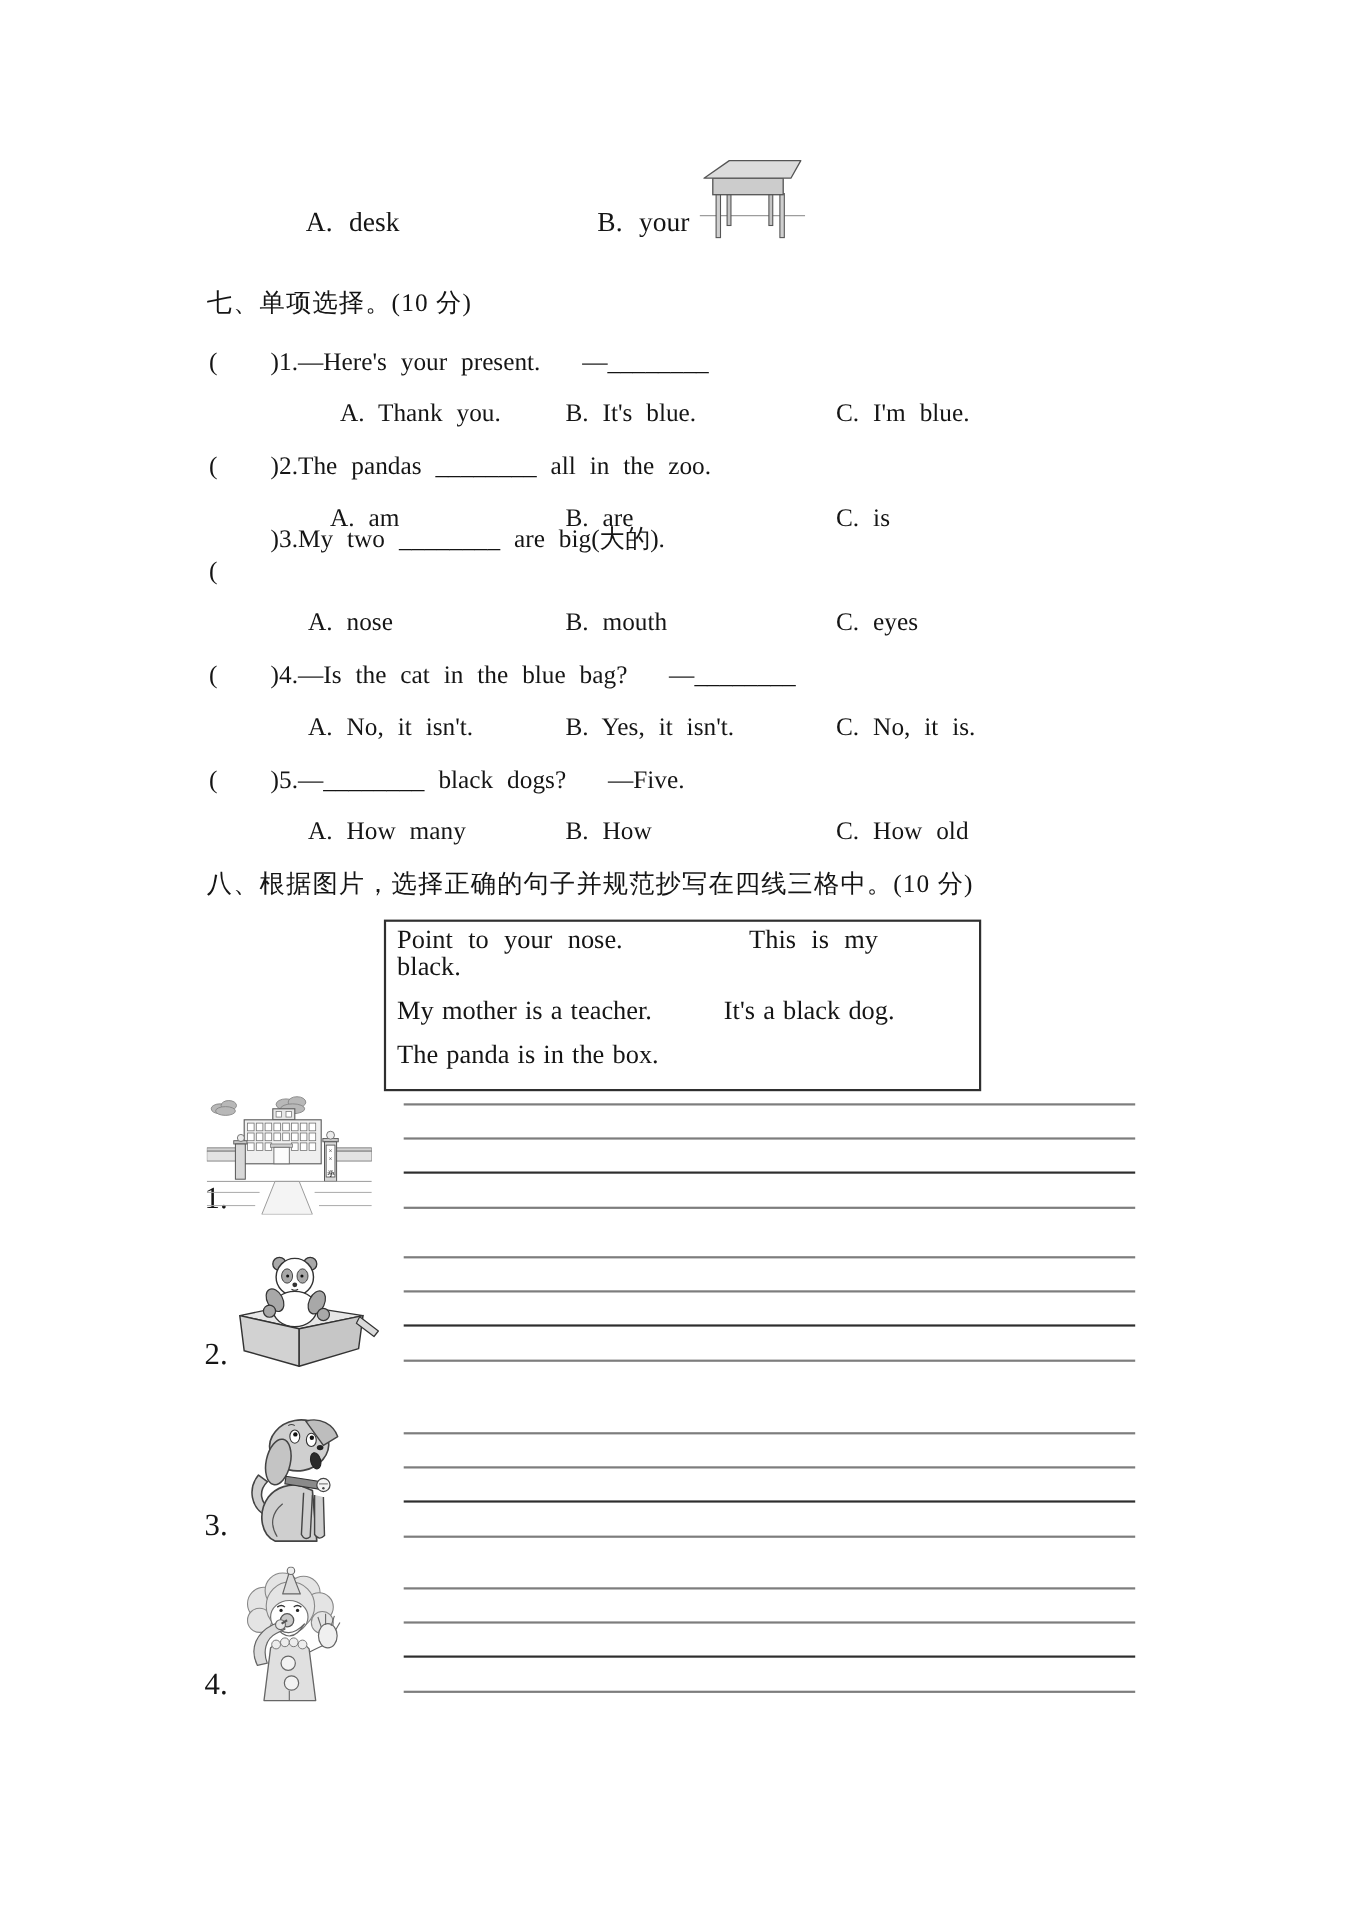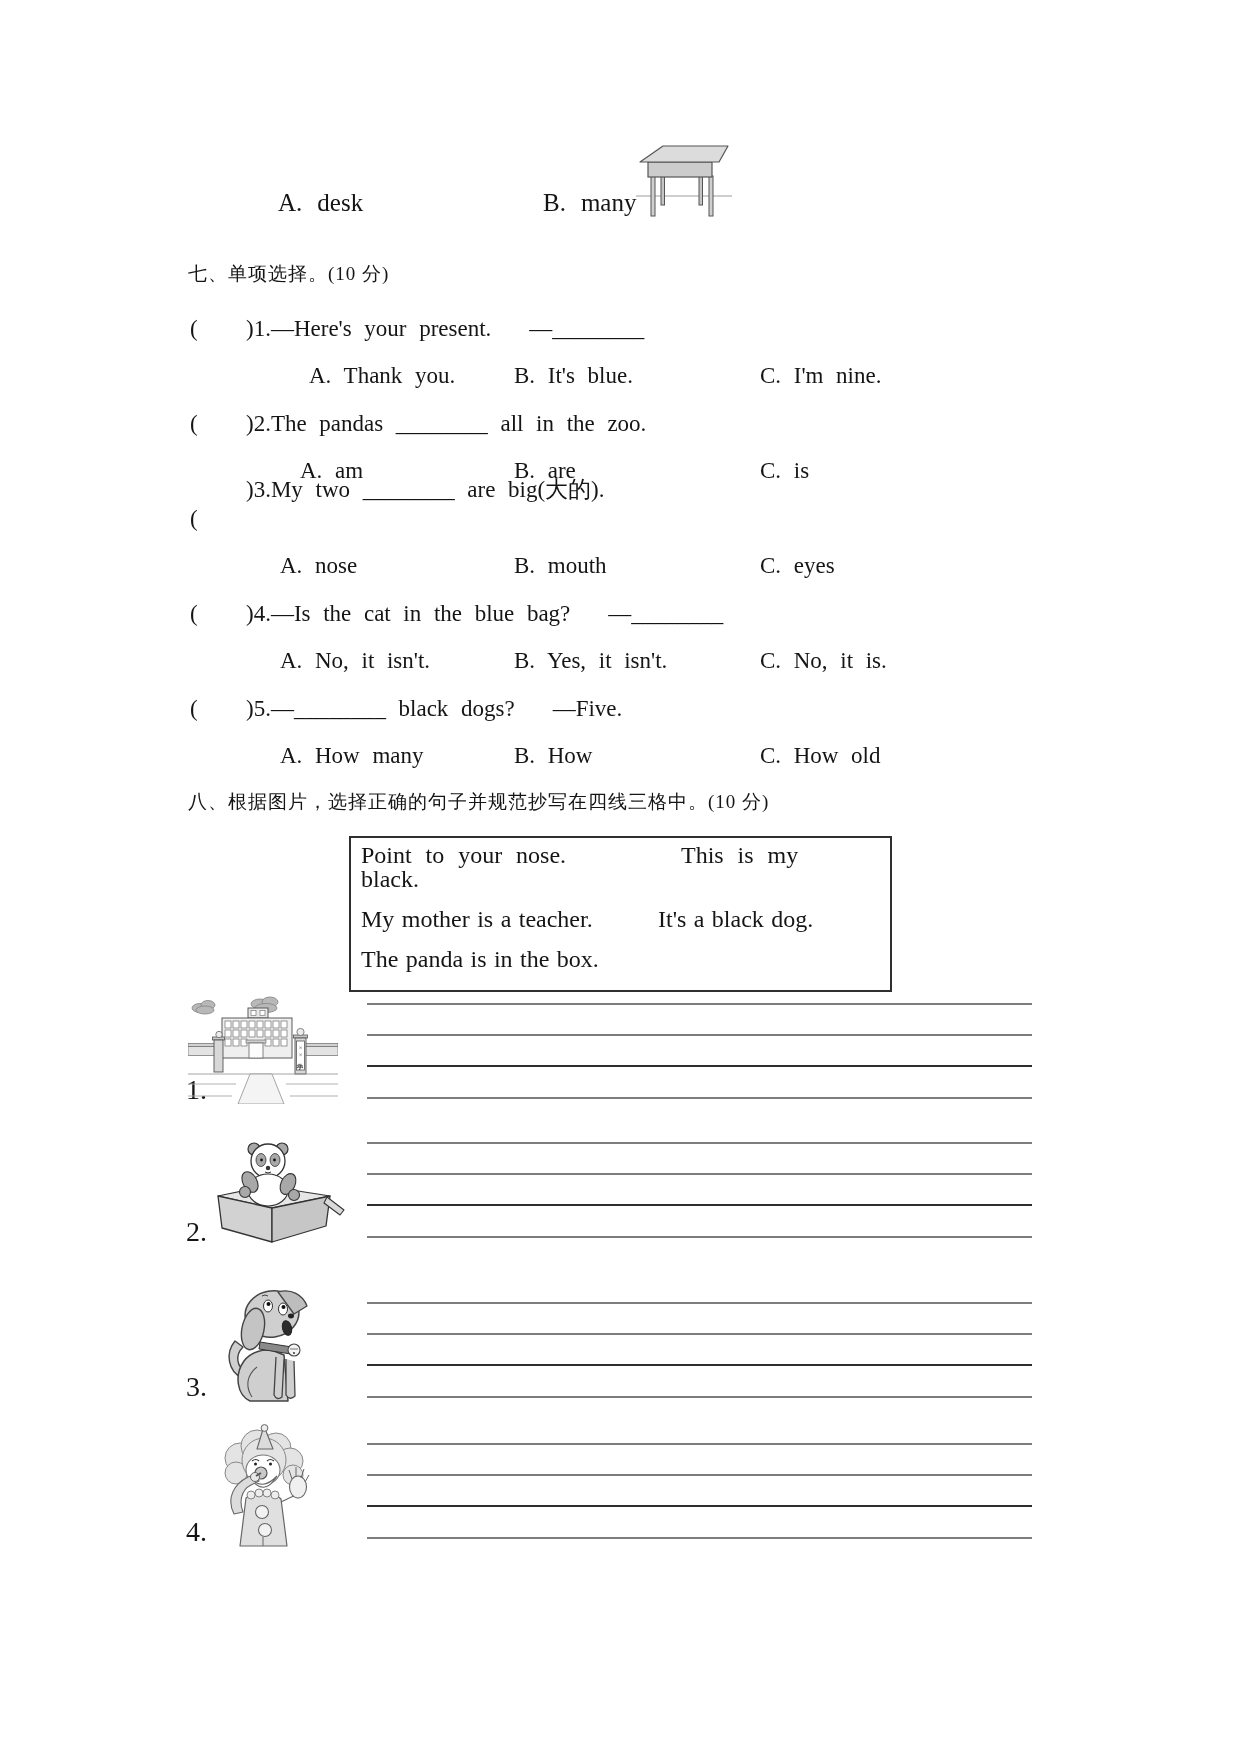"B. many" span.abs { text: many -> your }
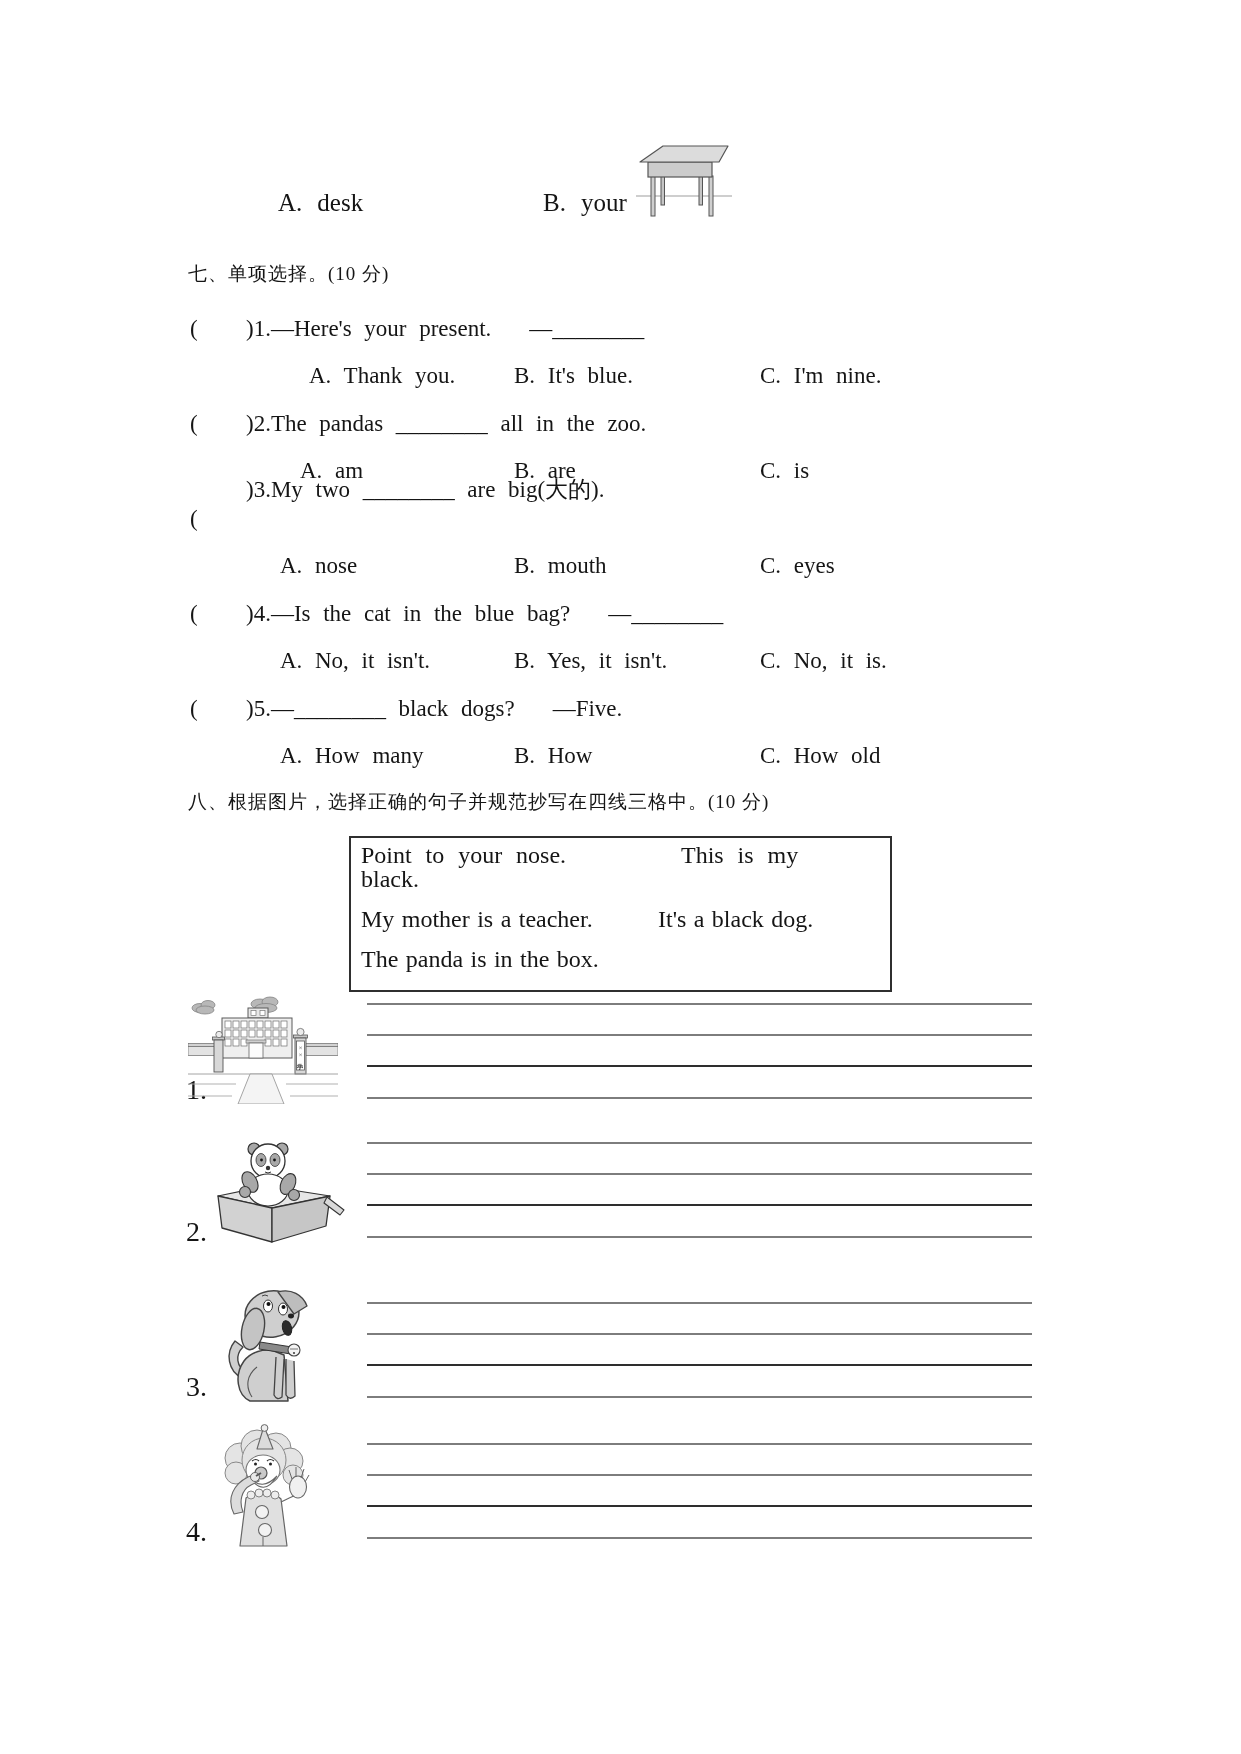"七、单项选择。(10 分)" .cn-title { font-size: 19px -> 23px }
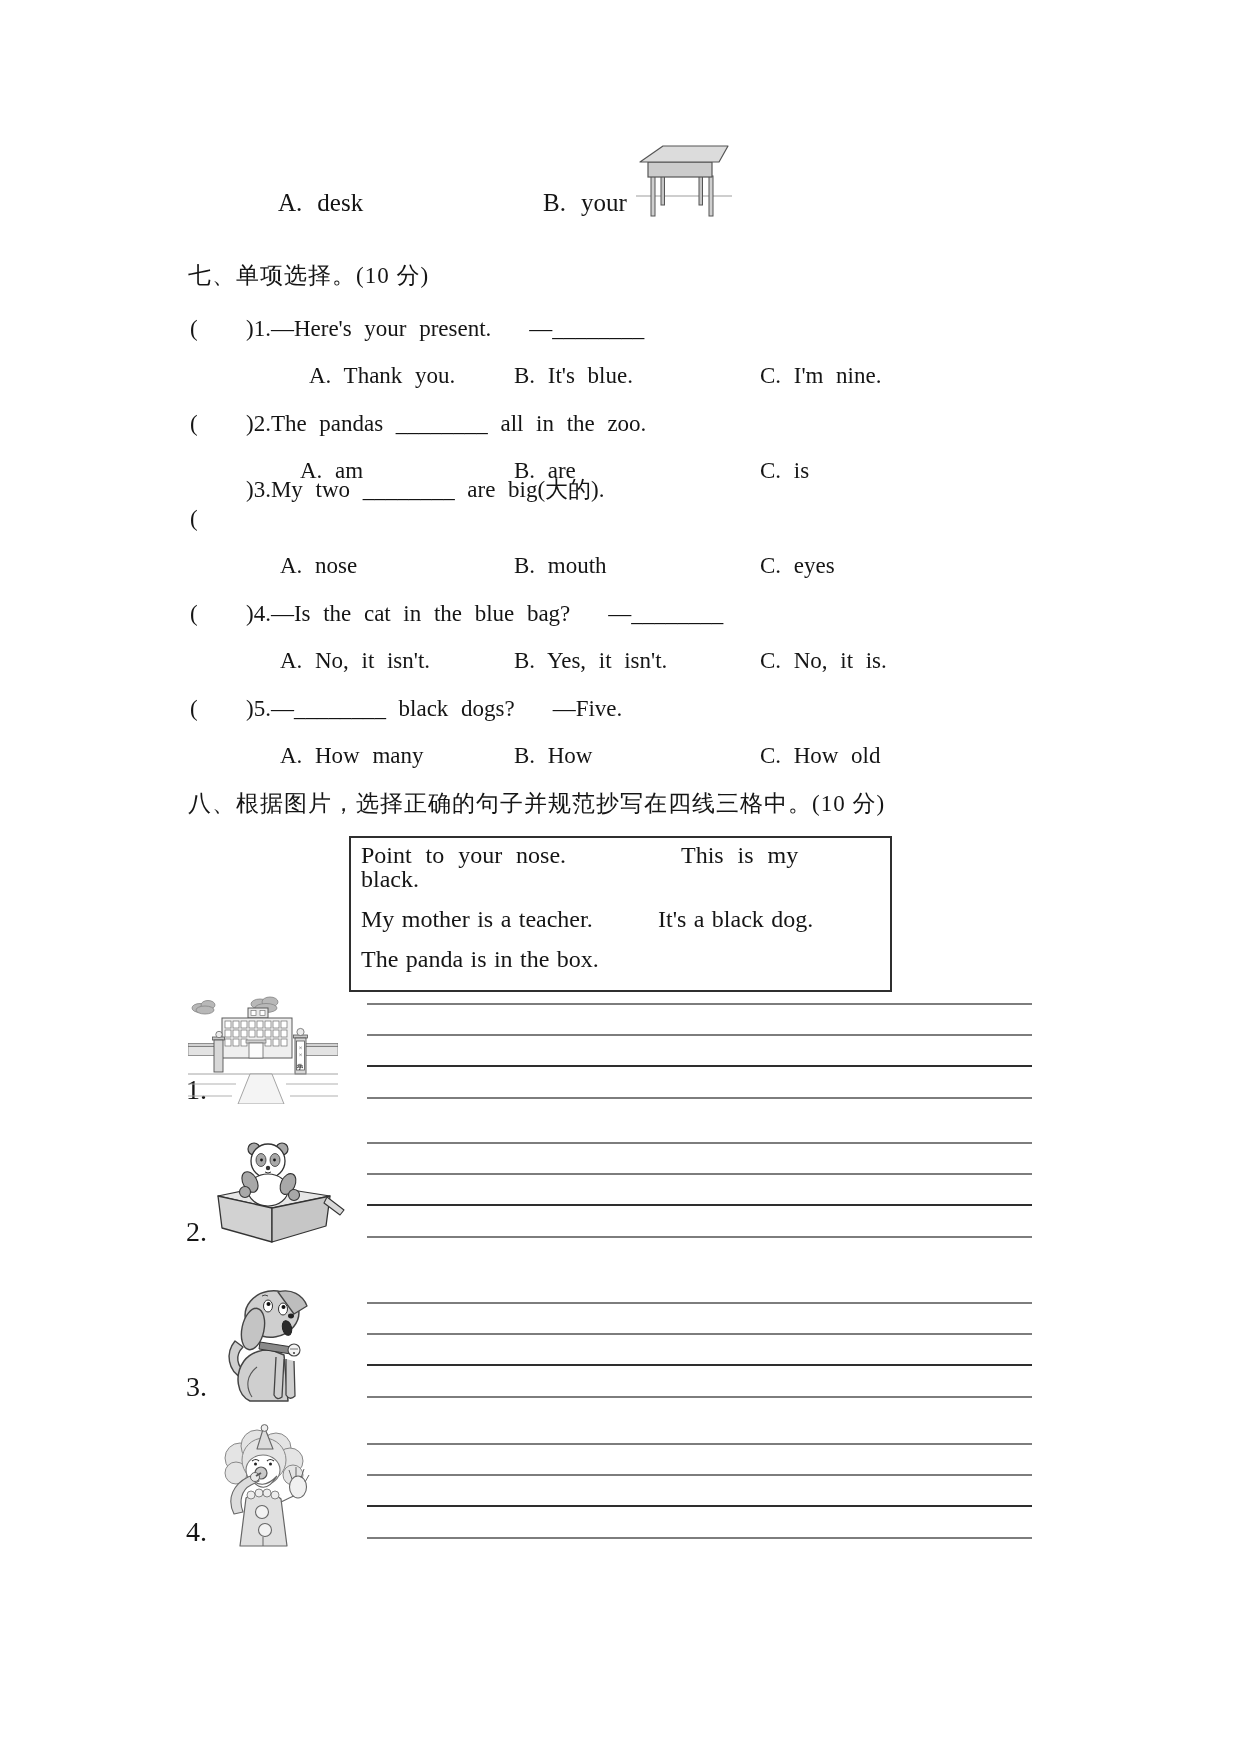"C. I'm nine." span.abs { text: nine -> blue }
